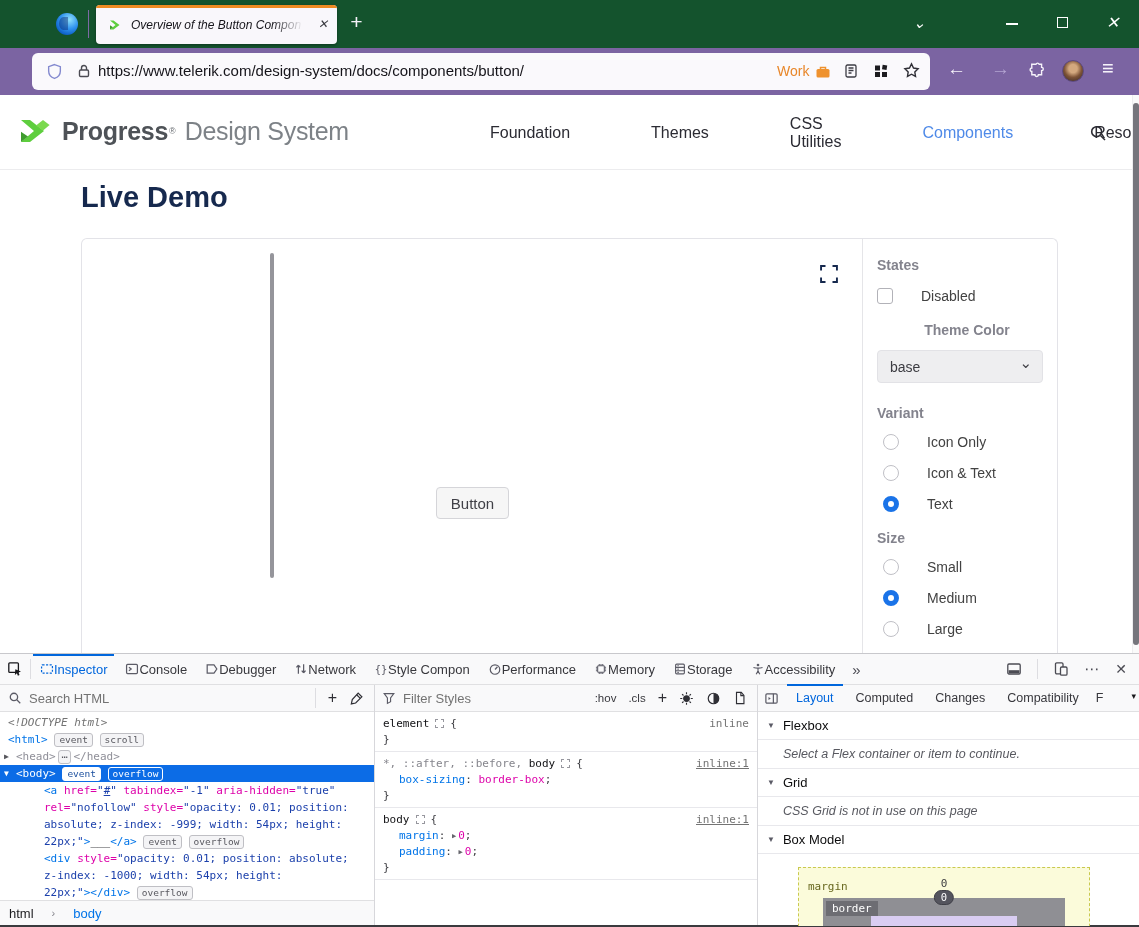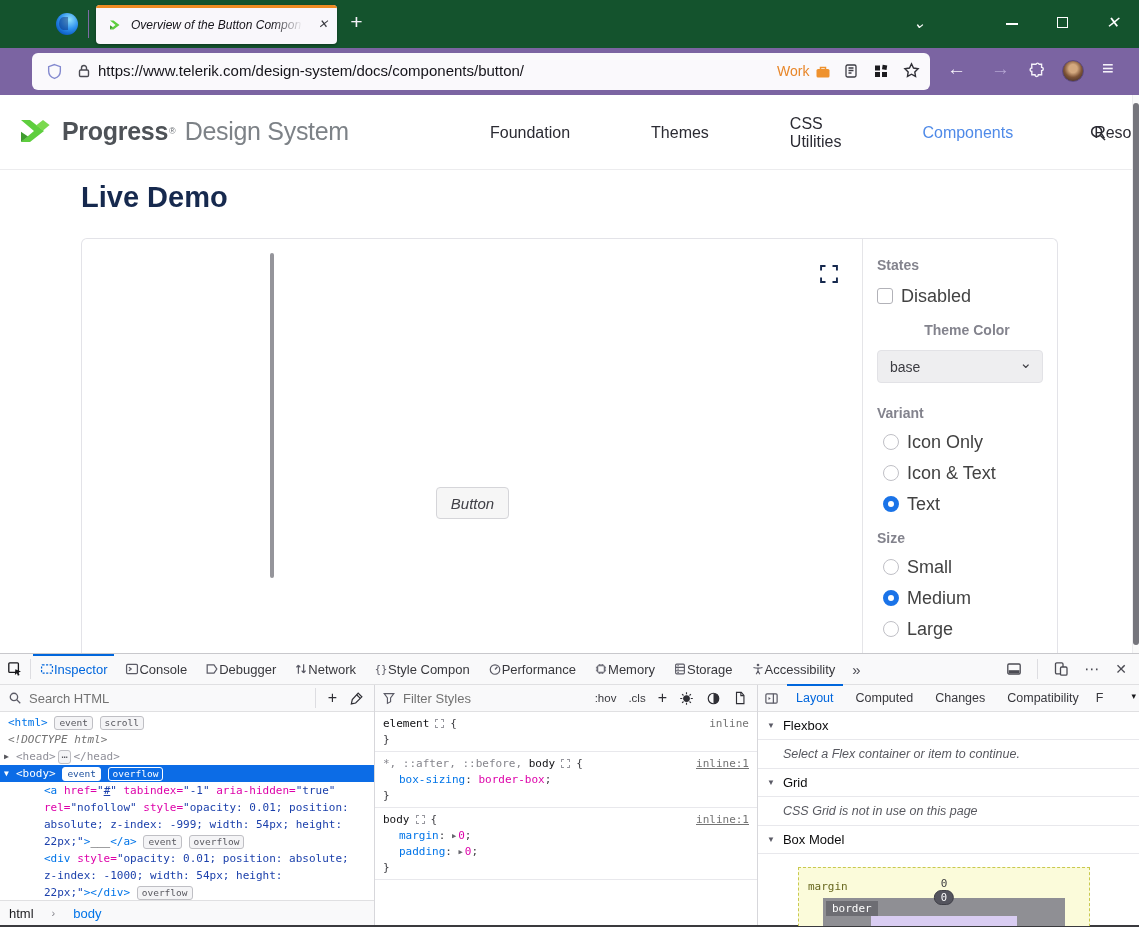"Disabled" .opt-label { font-size: 18px -> 14px; margin-left: 8px -> 28px }
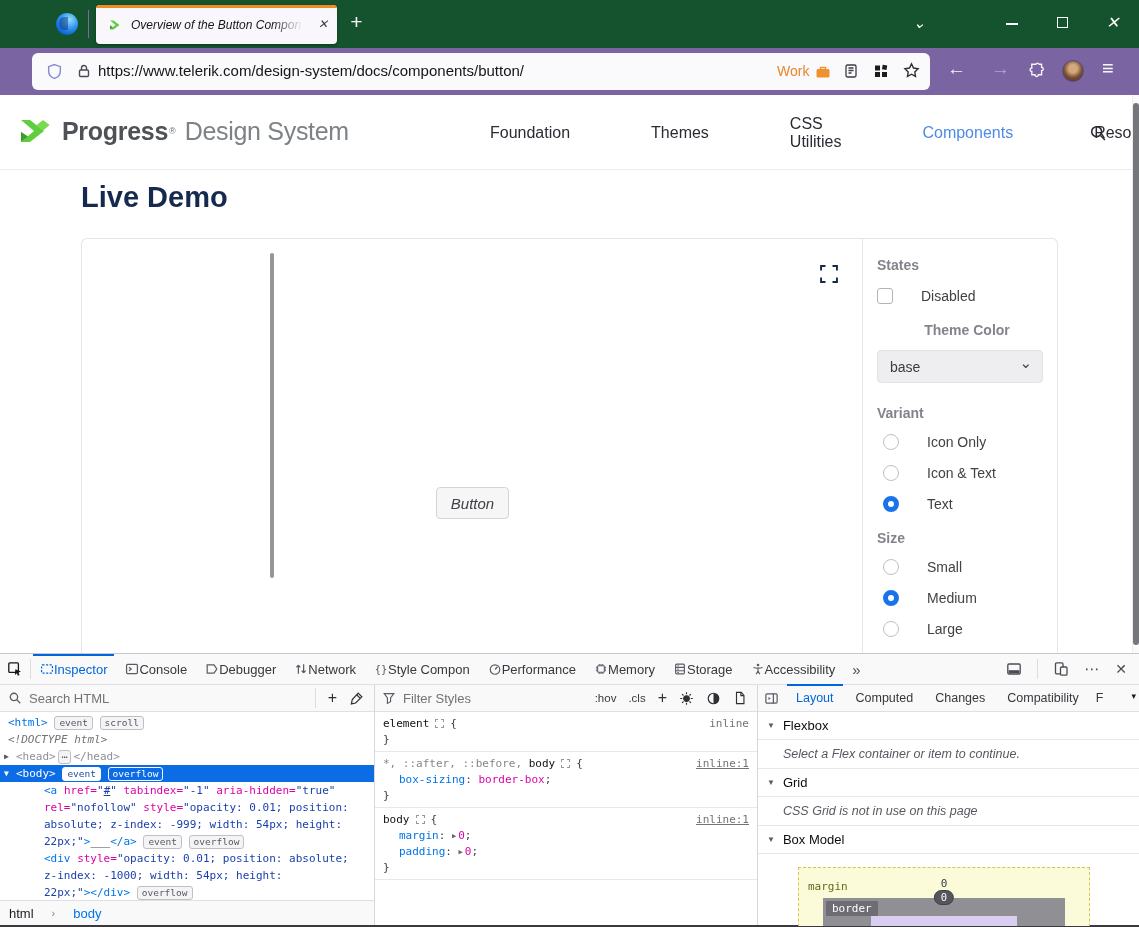"Button" .demo-btn { font-style: italic -> none }
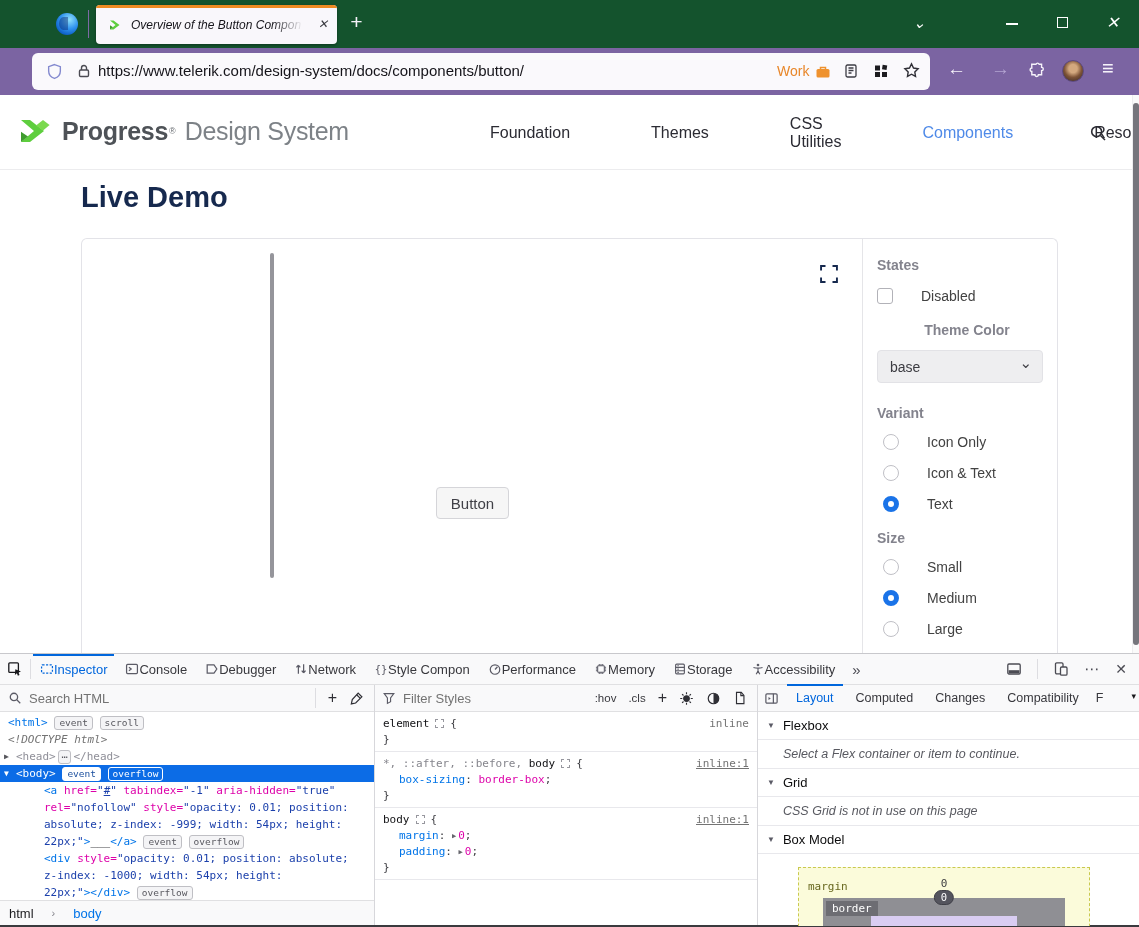"<html> event scroll" div.mrow { order: before "<!DOCTYPE html>" -> after "<!DOCTYPE html>" }
